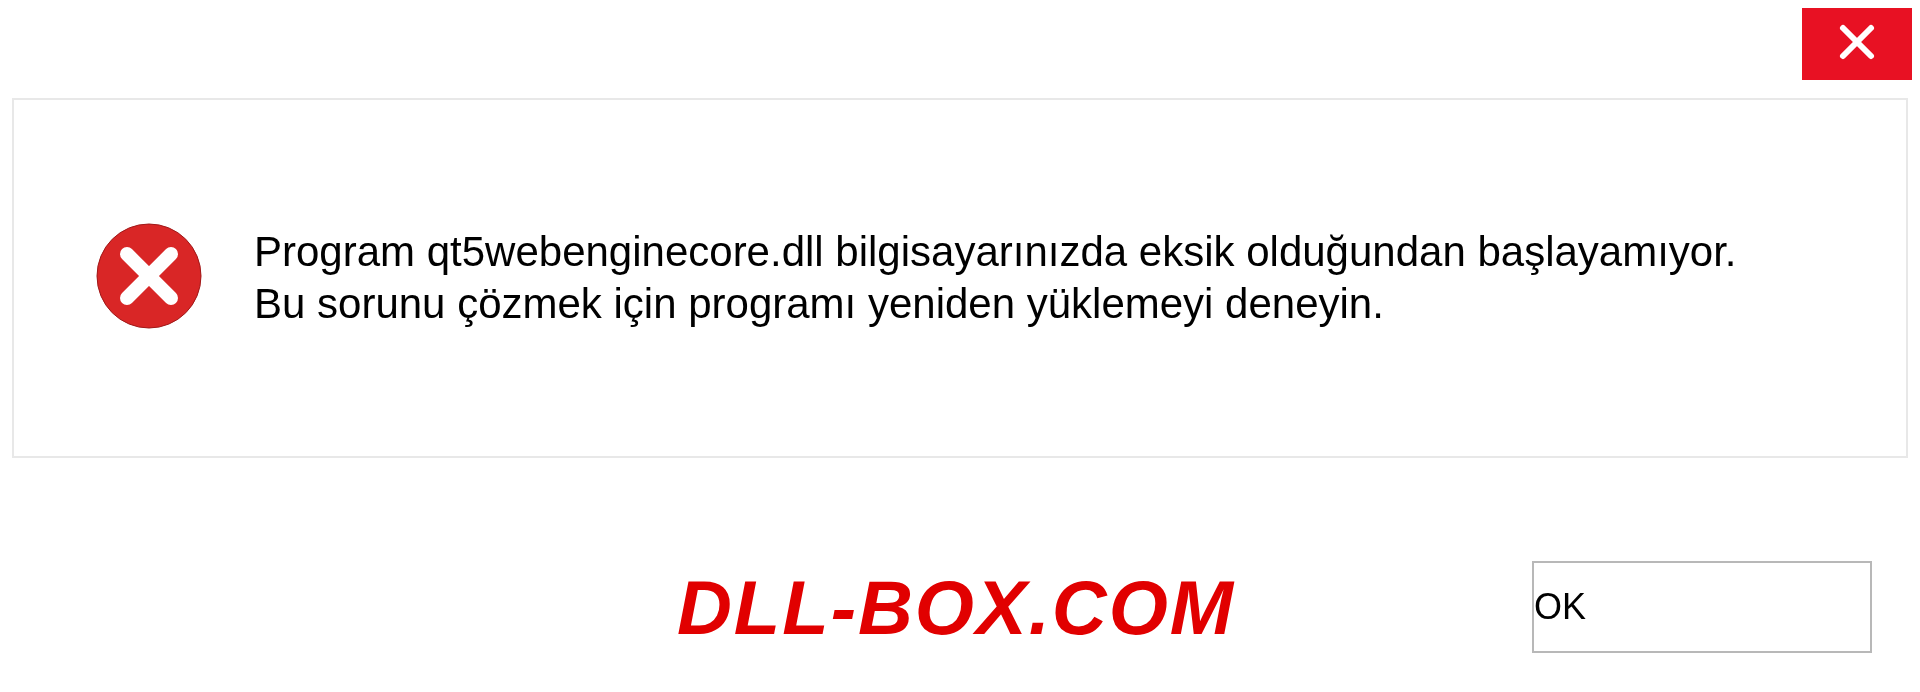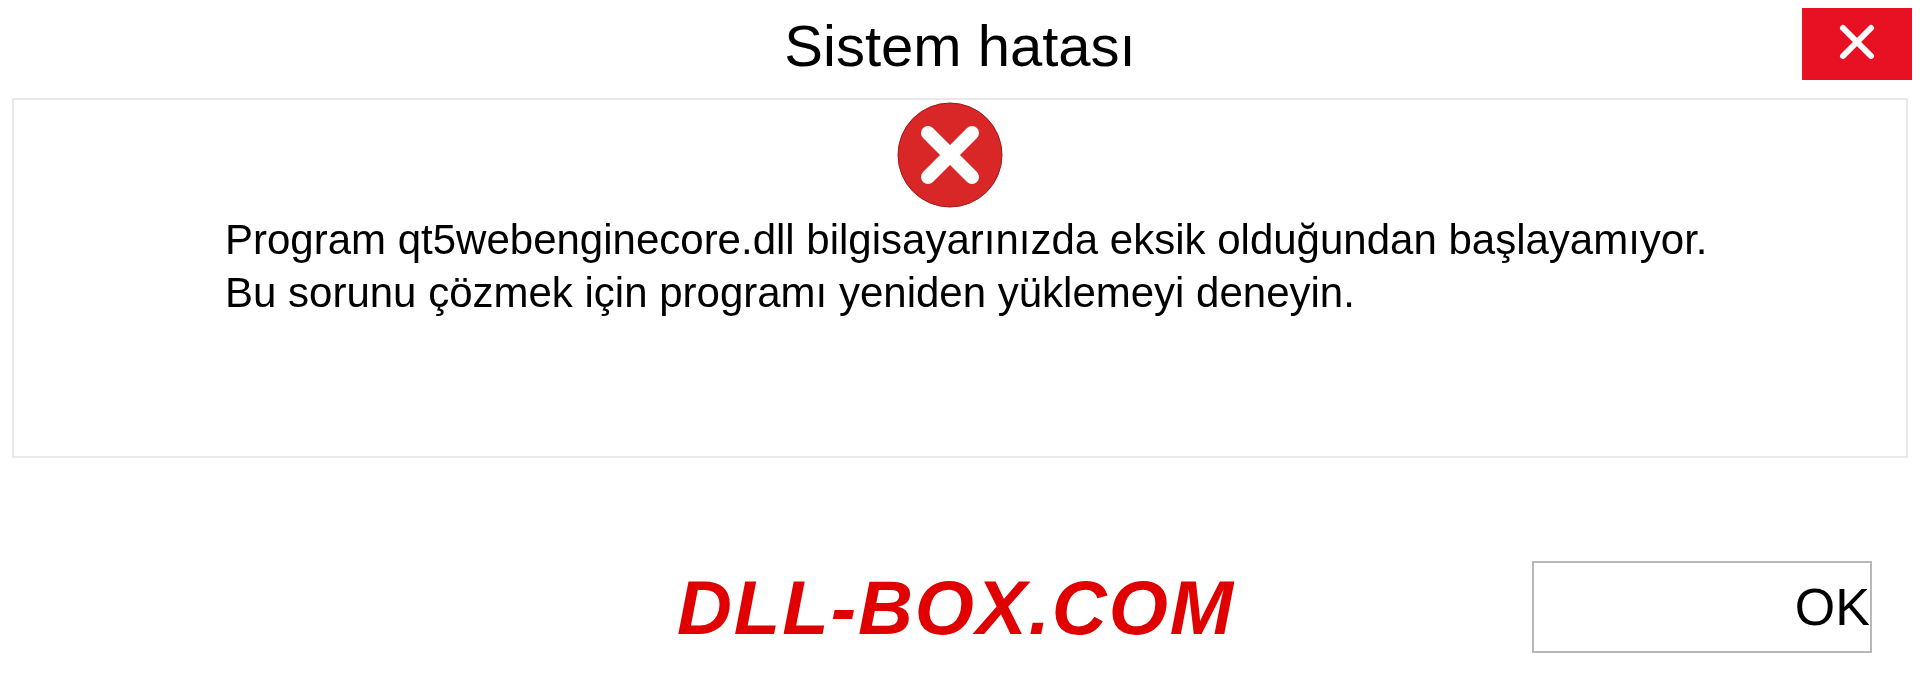"Sistem hatası" span.title-text { html: <span>Sistem hatası</span> -> none }
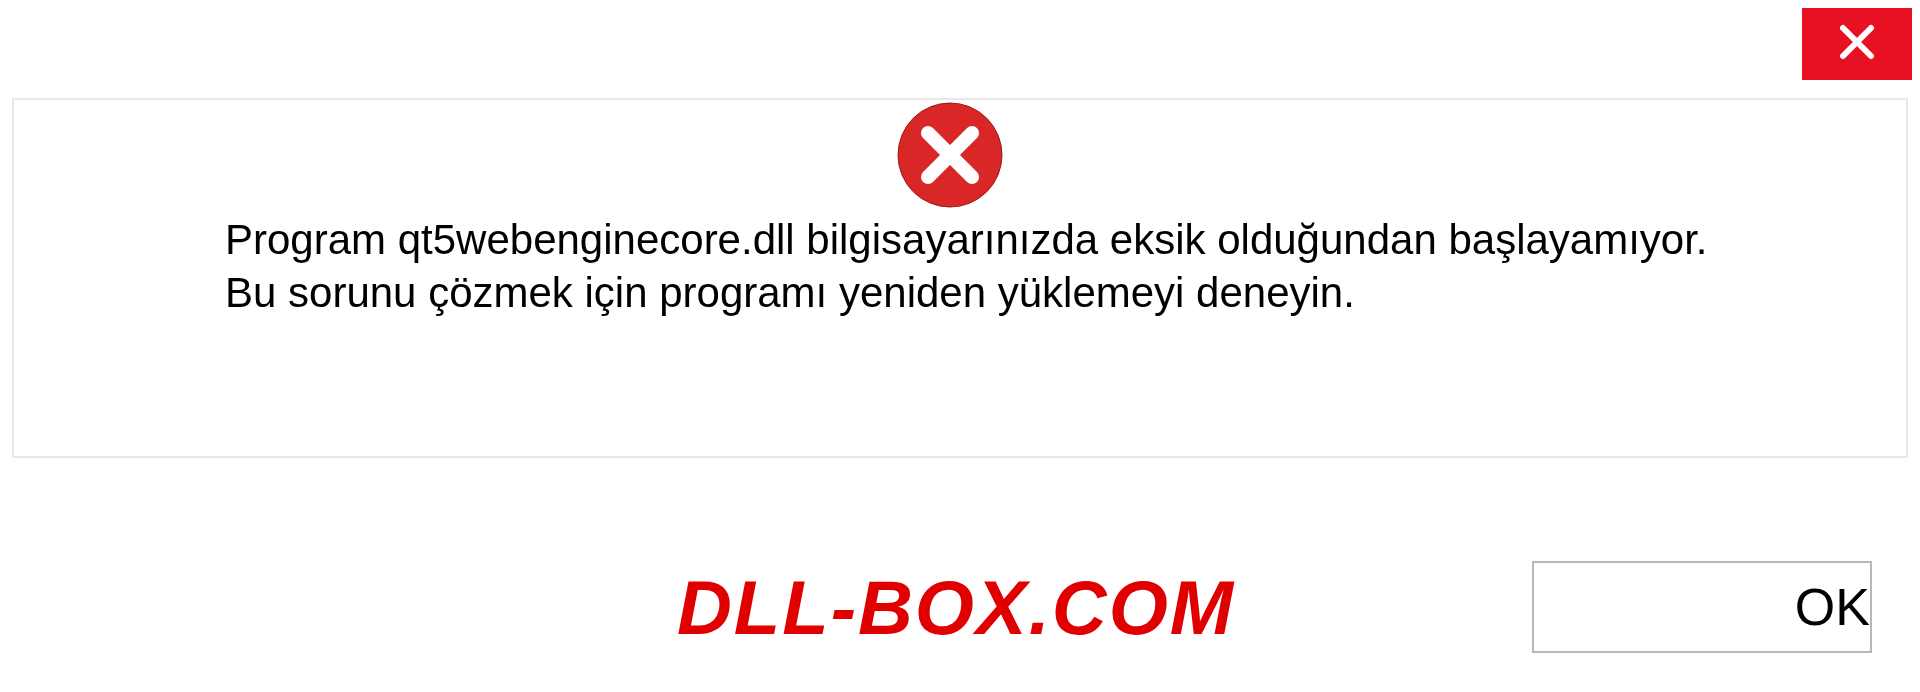"Program qt5webenginecore.dll" .content-panel { flex-direction: column -> none }
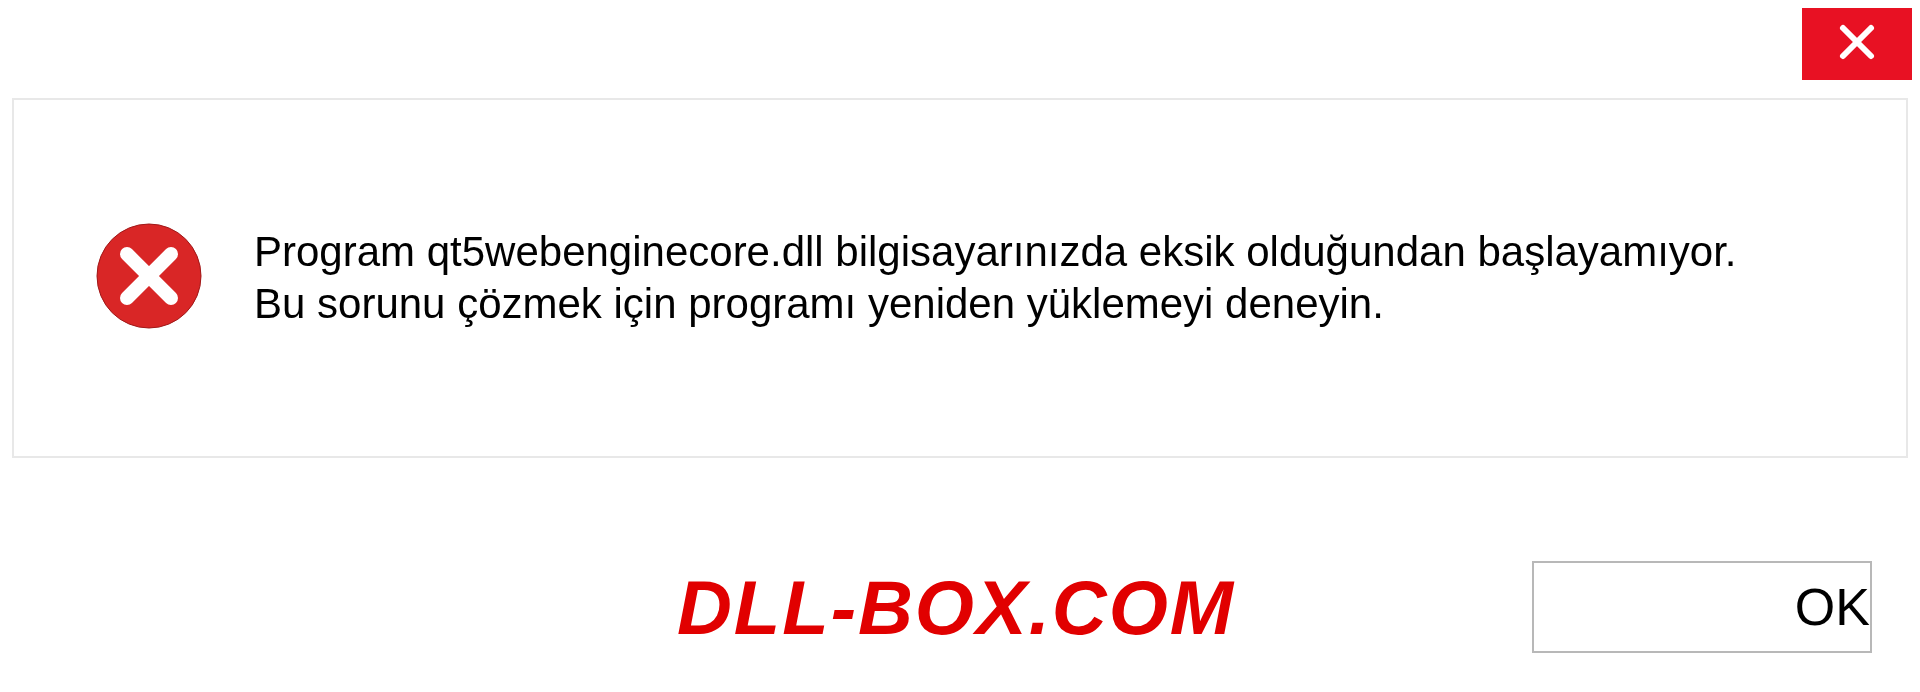"OK" .ok-btn { font-size: 52px -> 36px; justify-content: flex-end -> flex-start }
